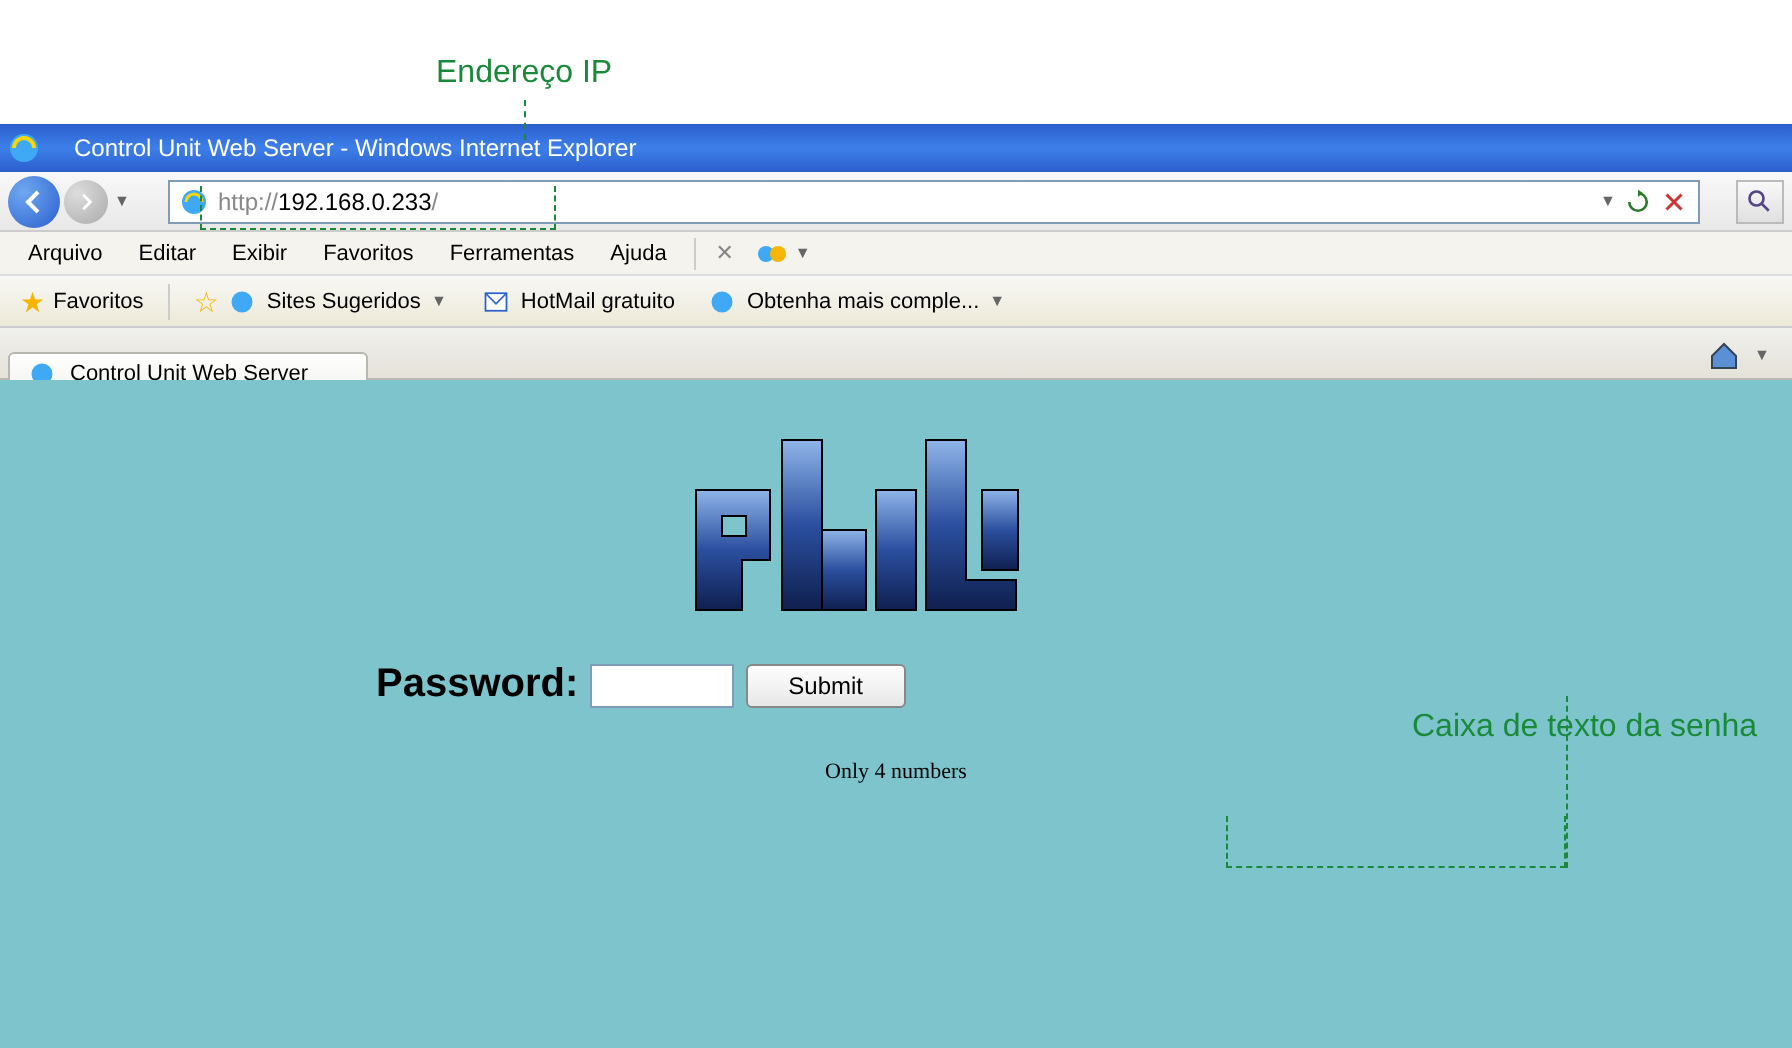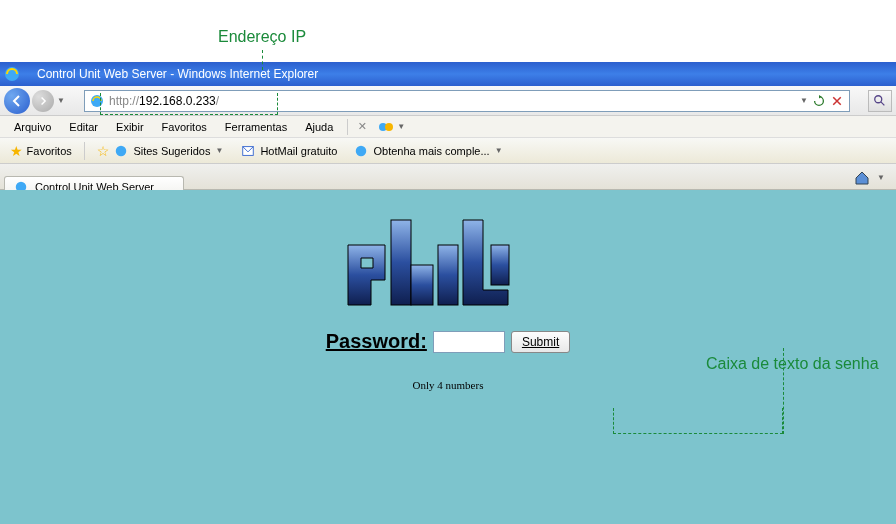"Password:" .pwd-row { justify-content: center -> flex-start; text-decoration: underline -> none }
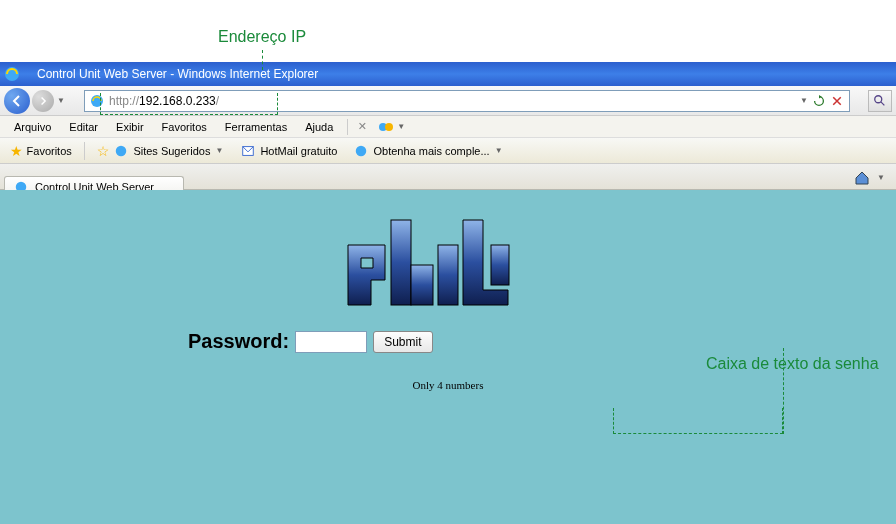"Submit" .submit-btn { padding: 0 10px -> 0 20px }
